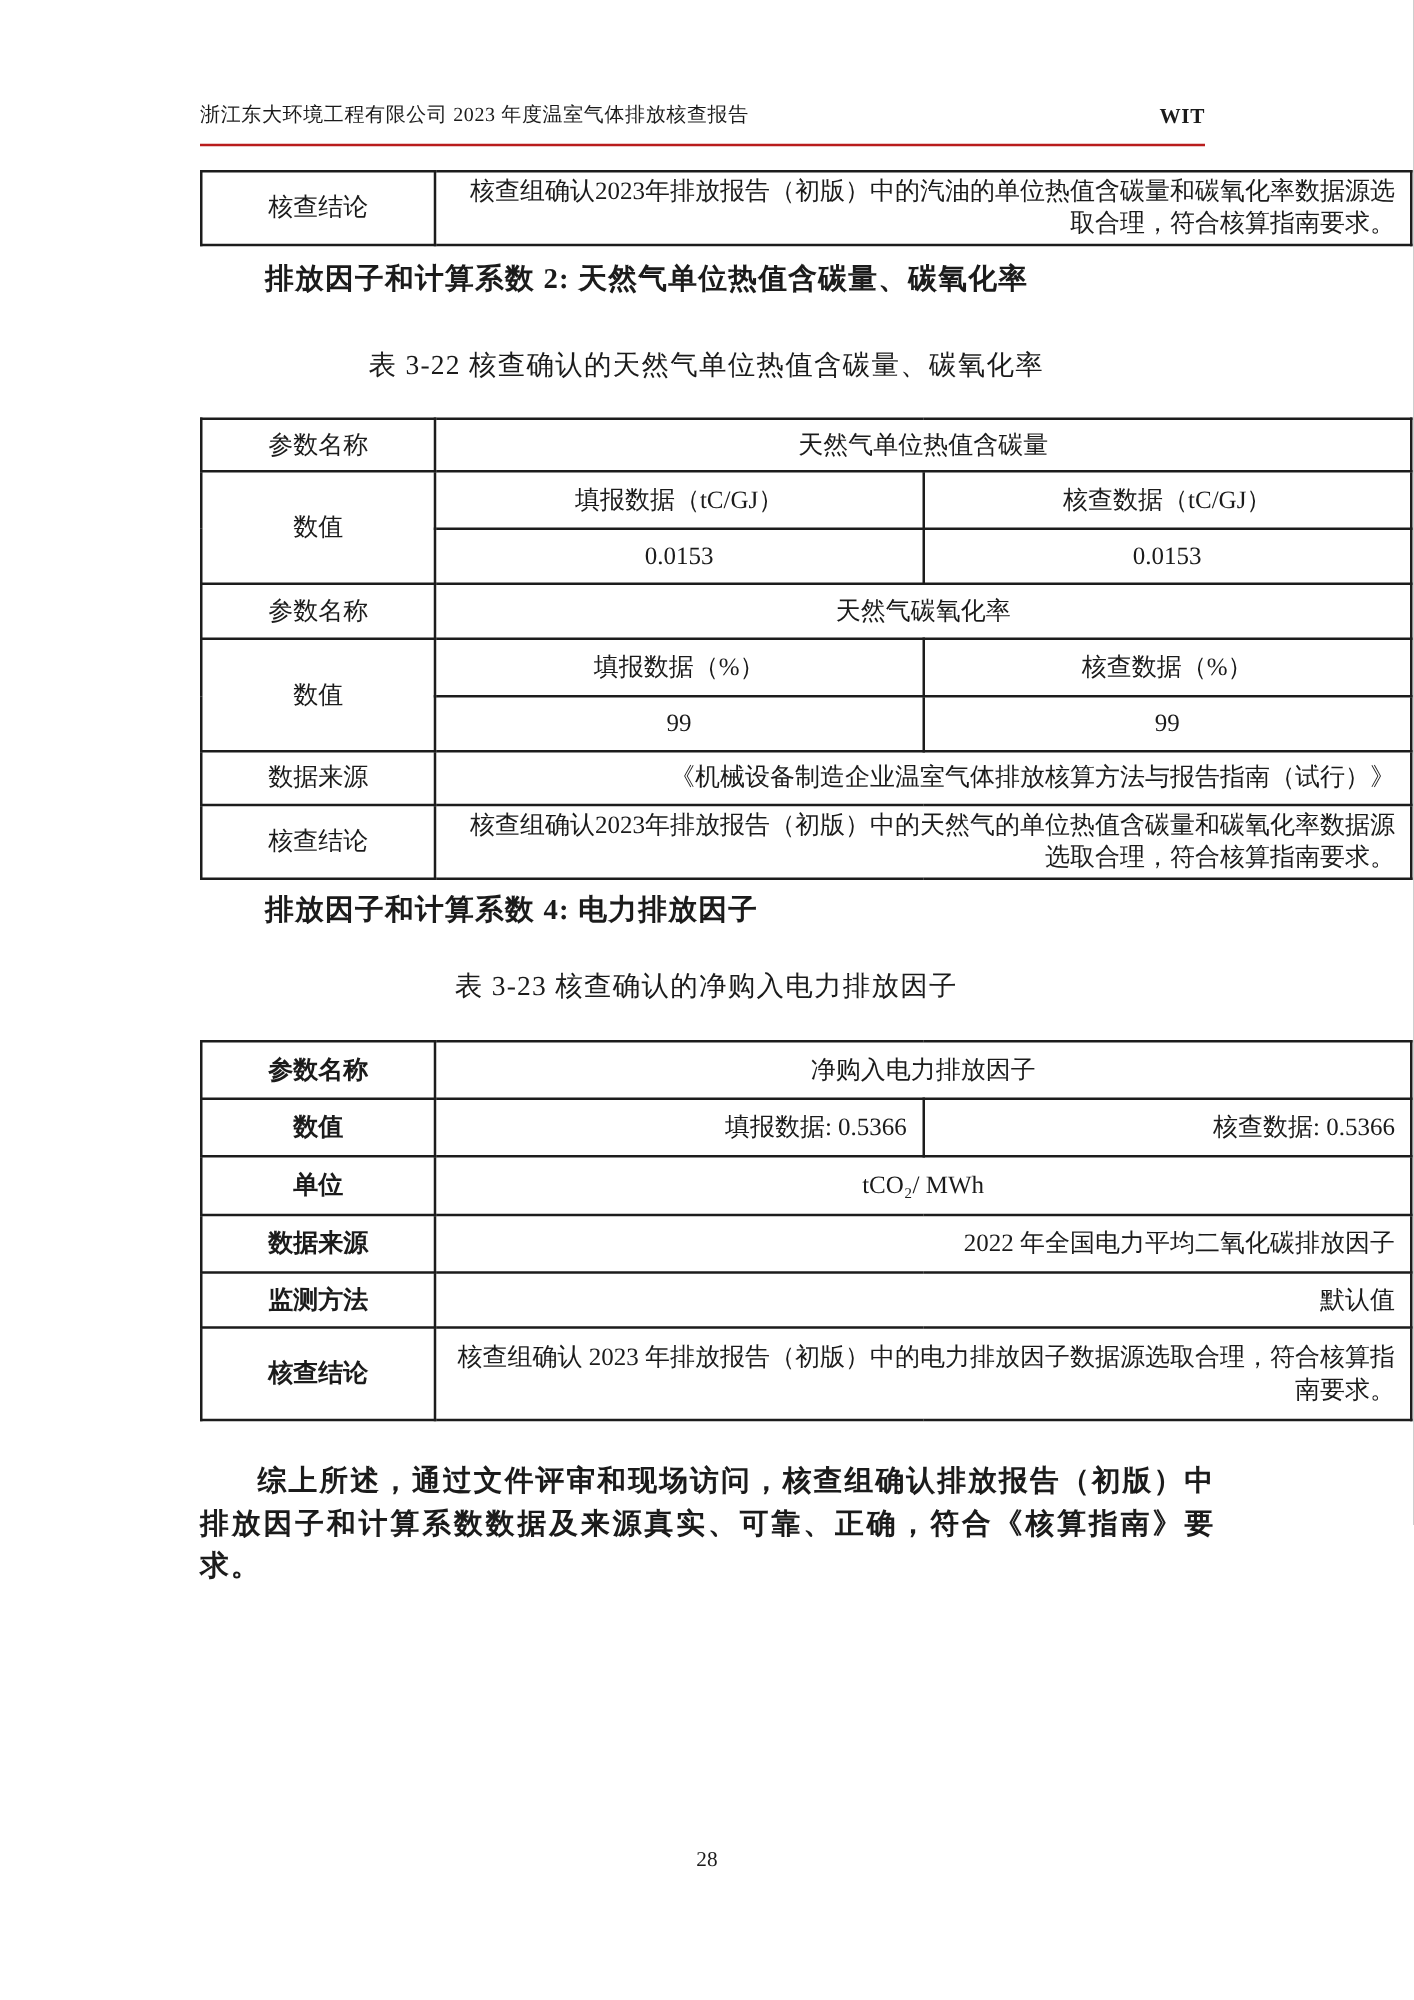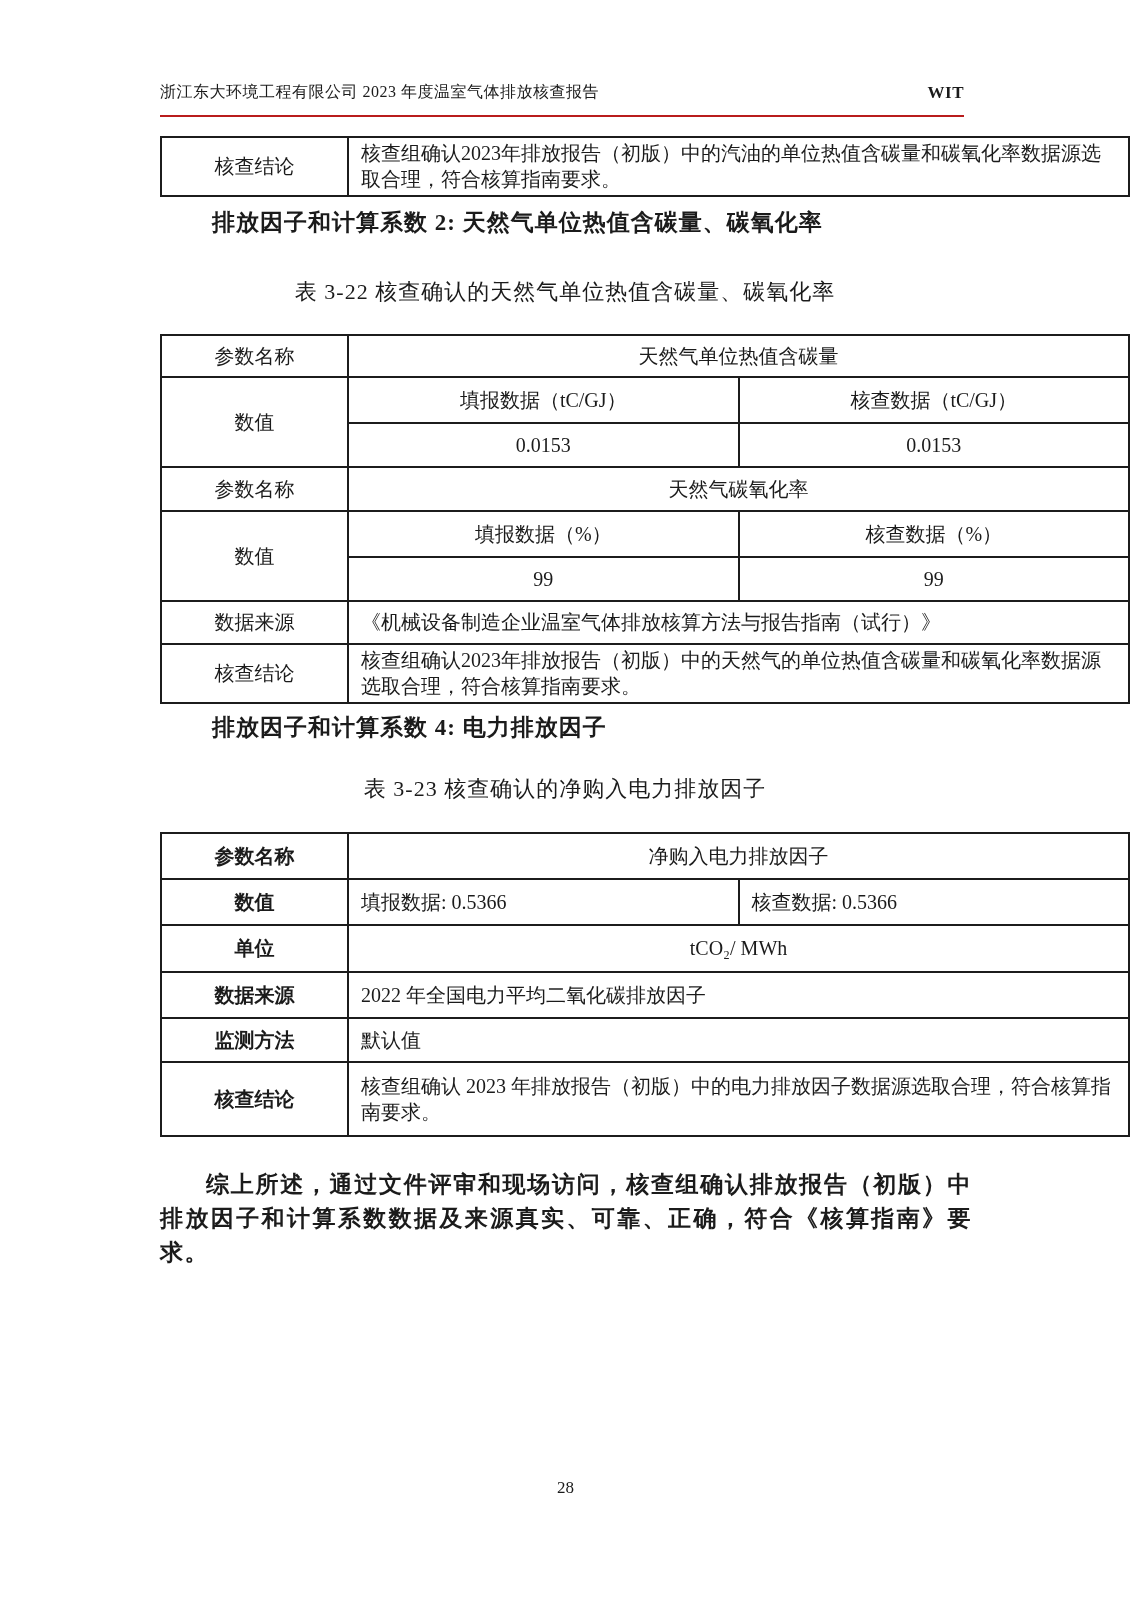"核查组确认2023年排放报告（初版）中的汽油的单位热值含碳量和碳氧化率数据源选取" td.left { text-align: left -> right }
